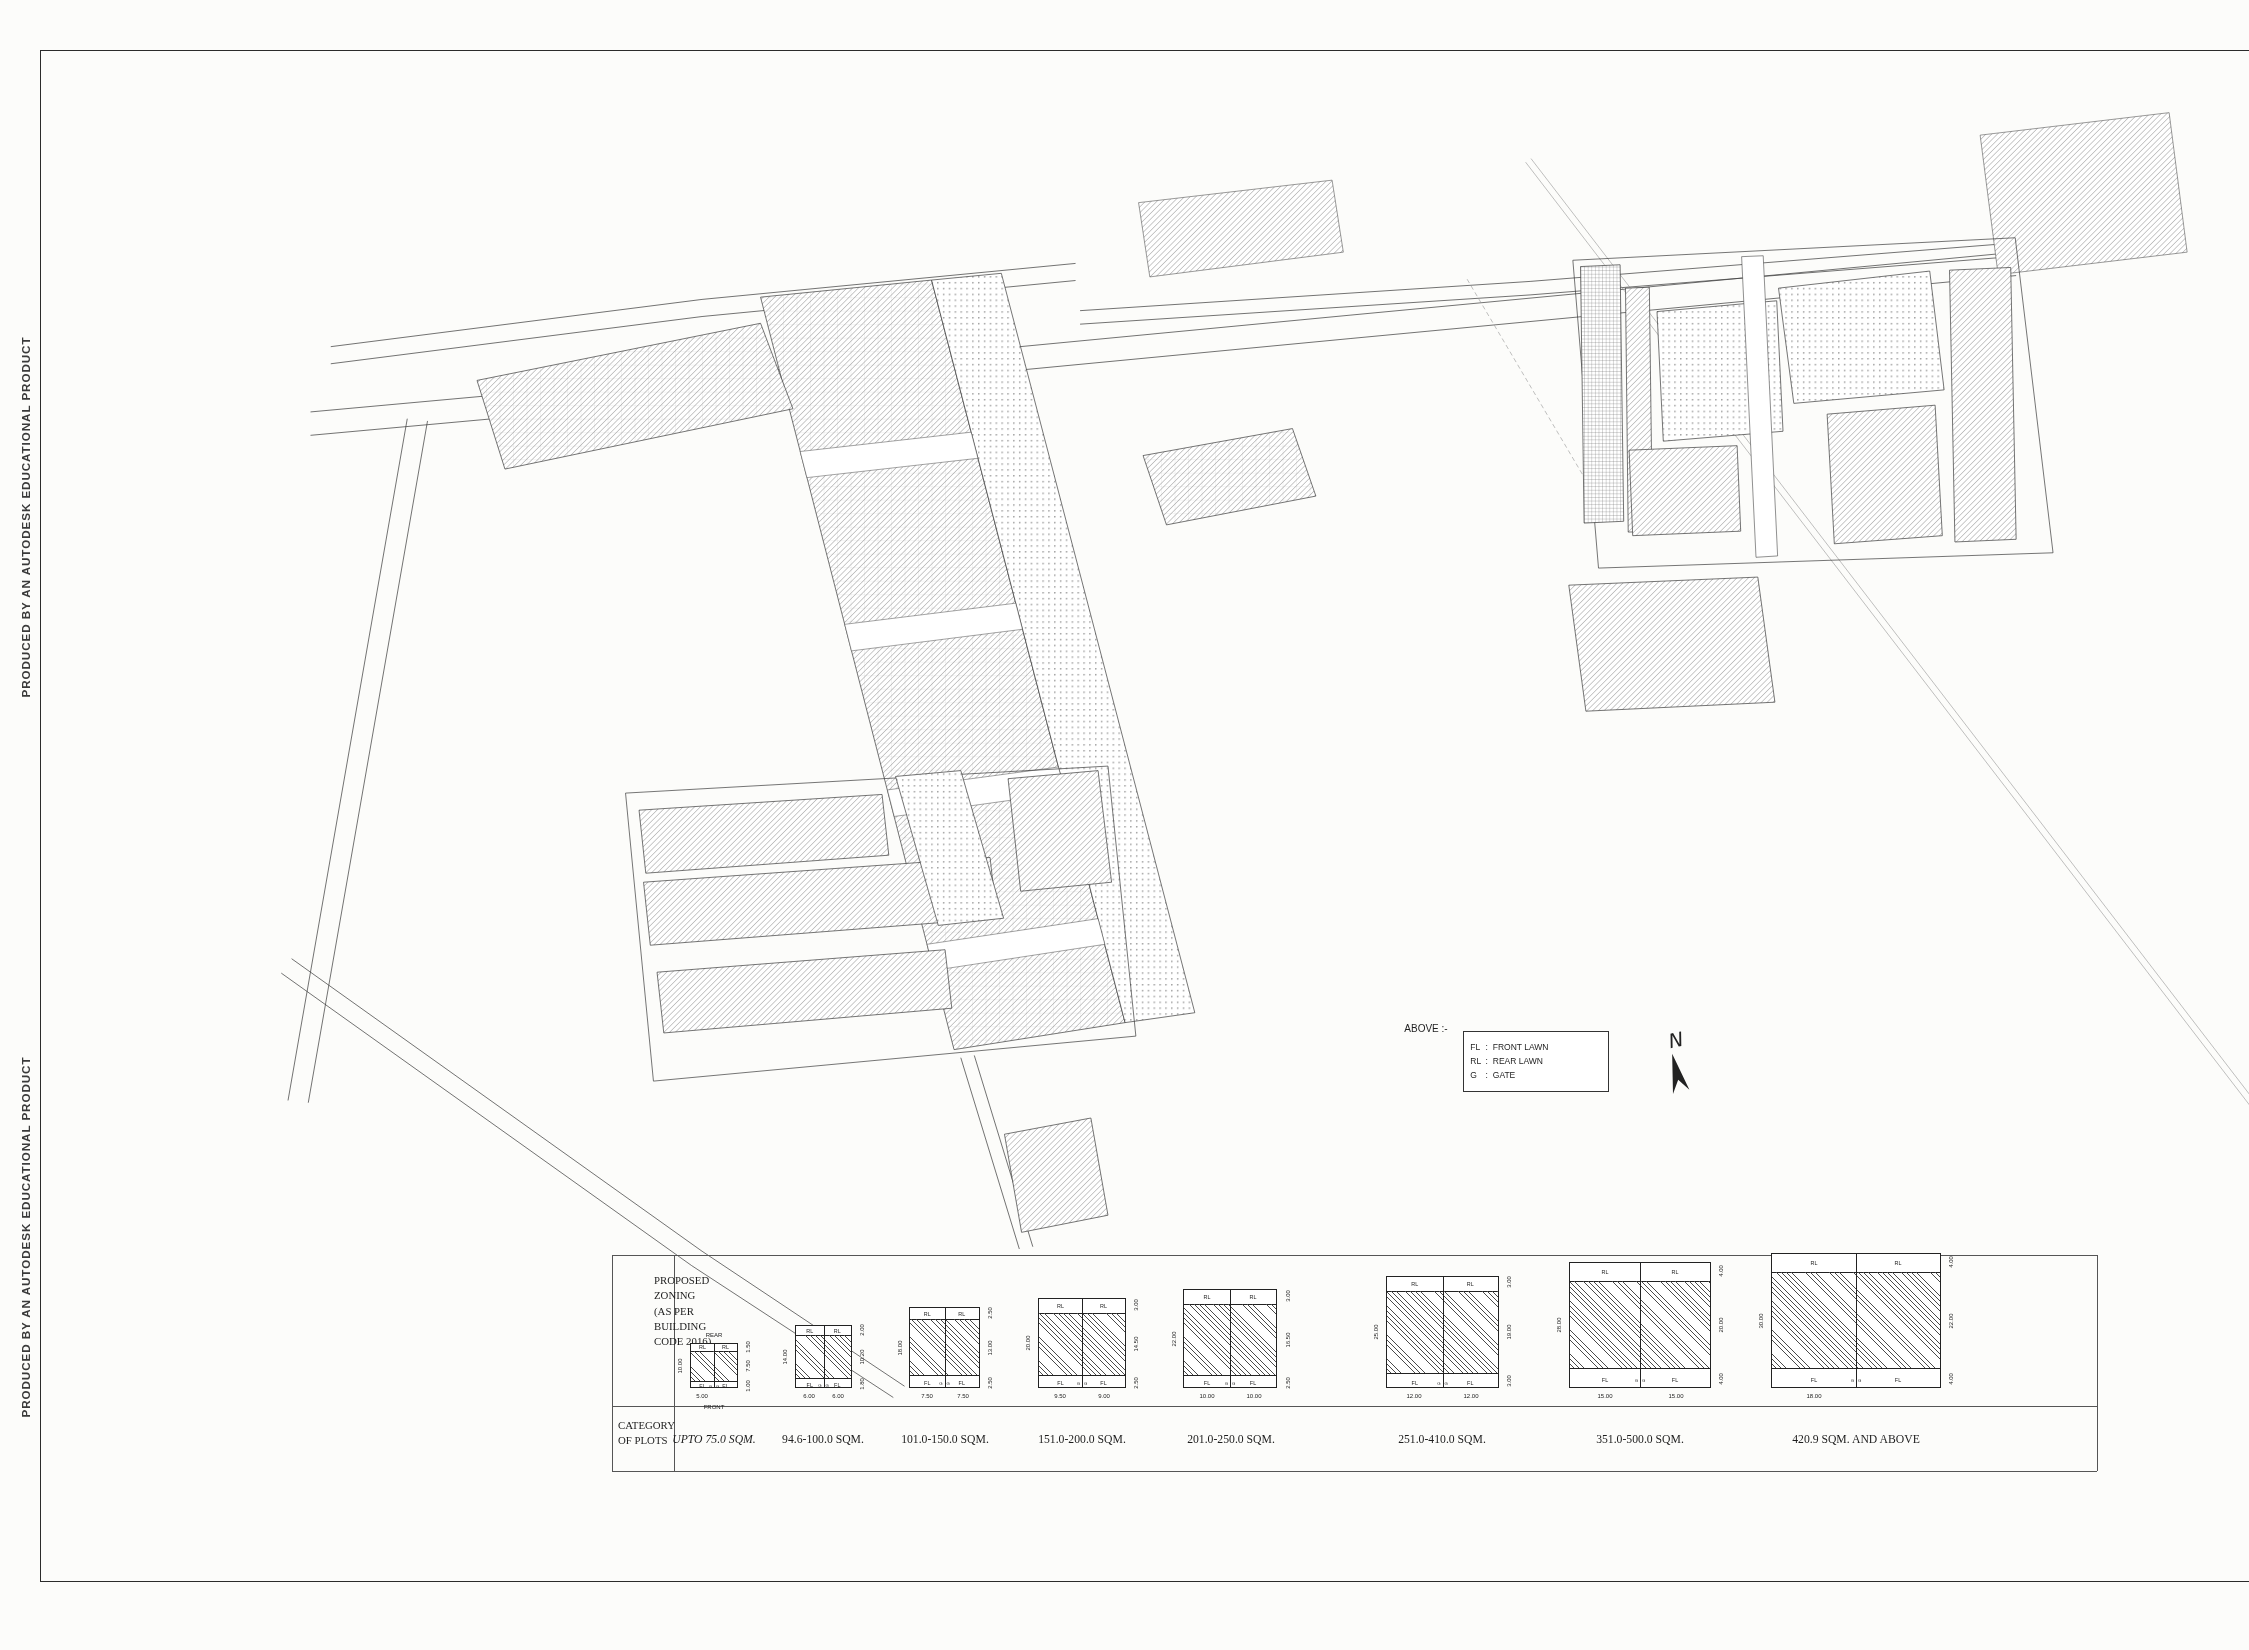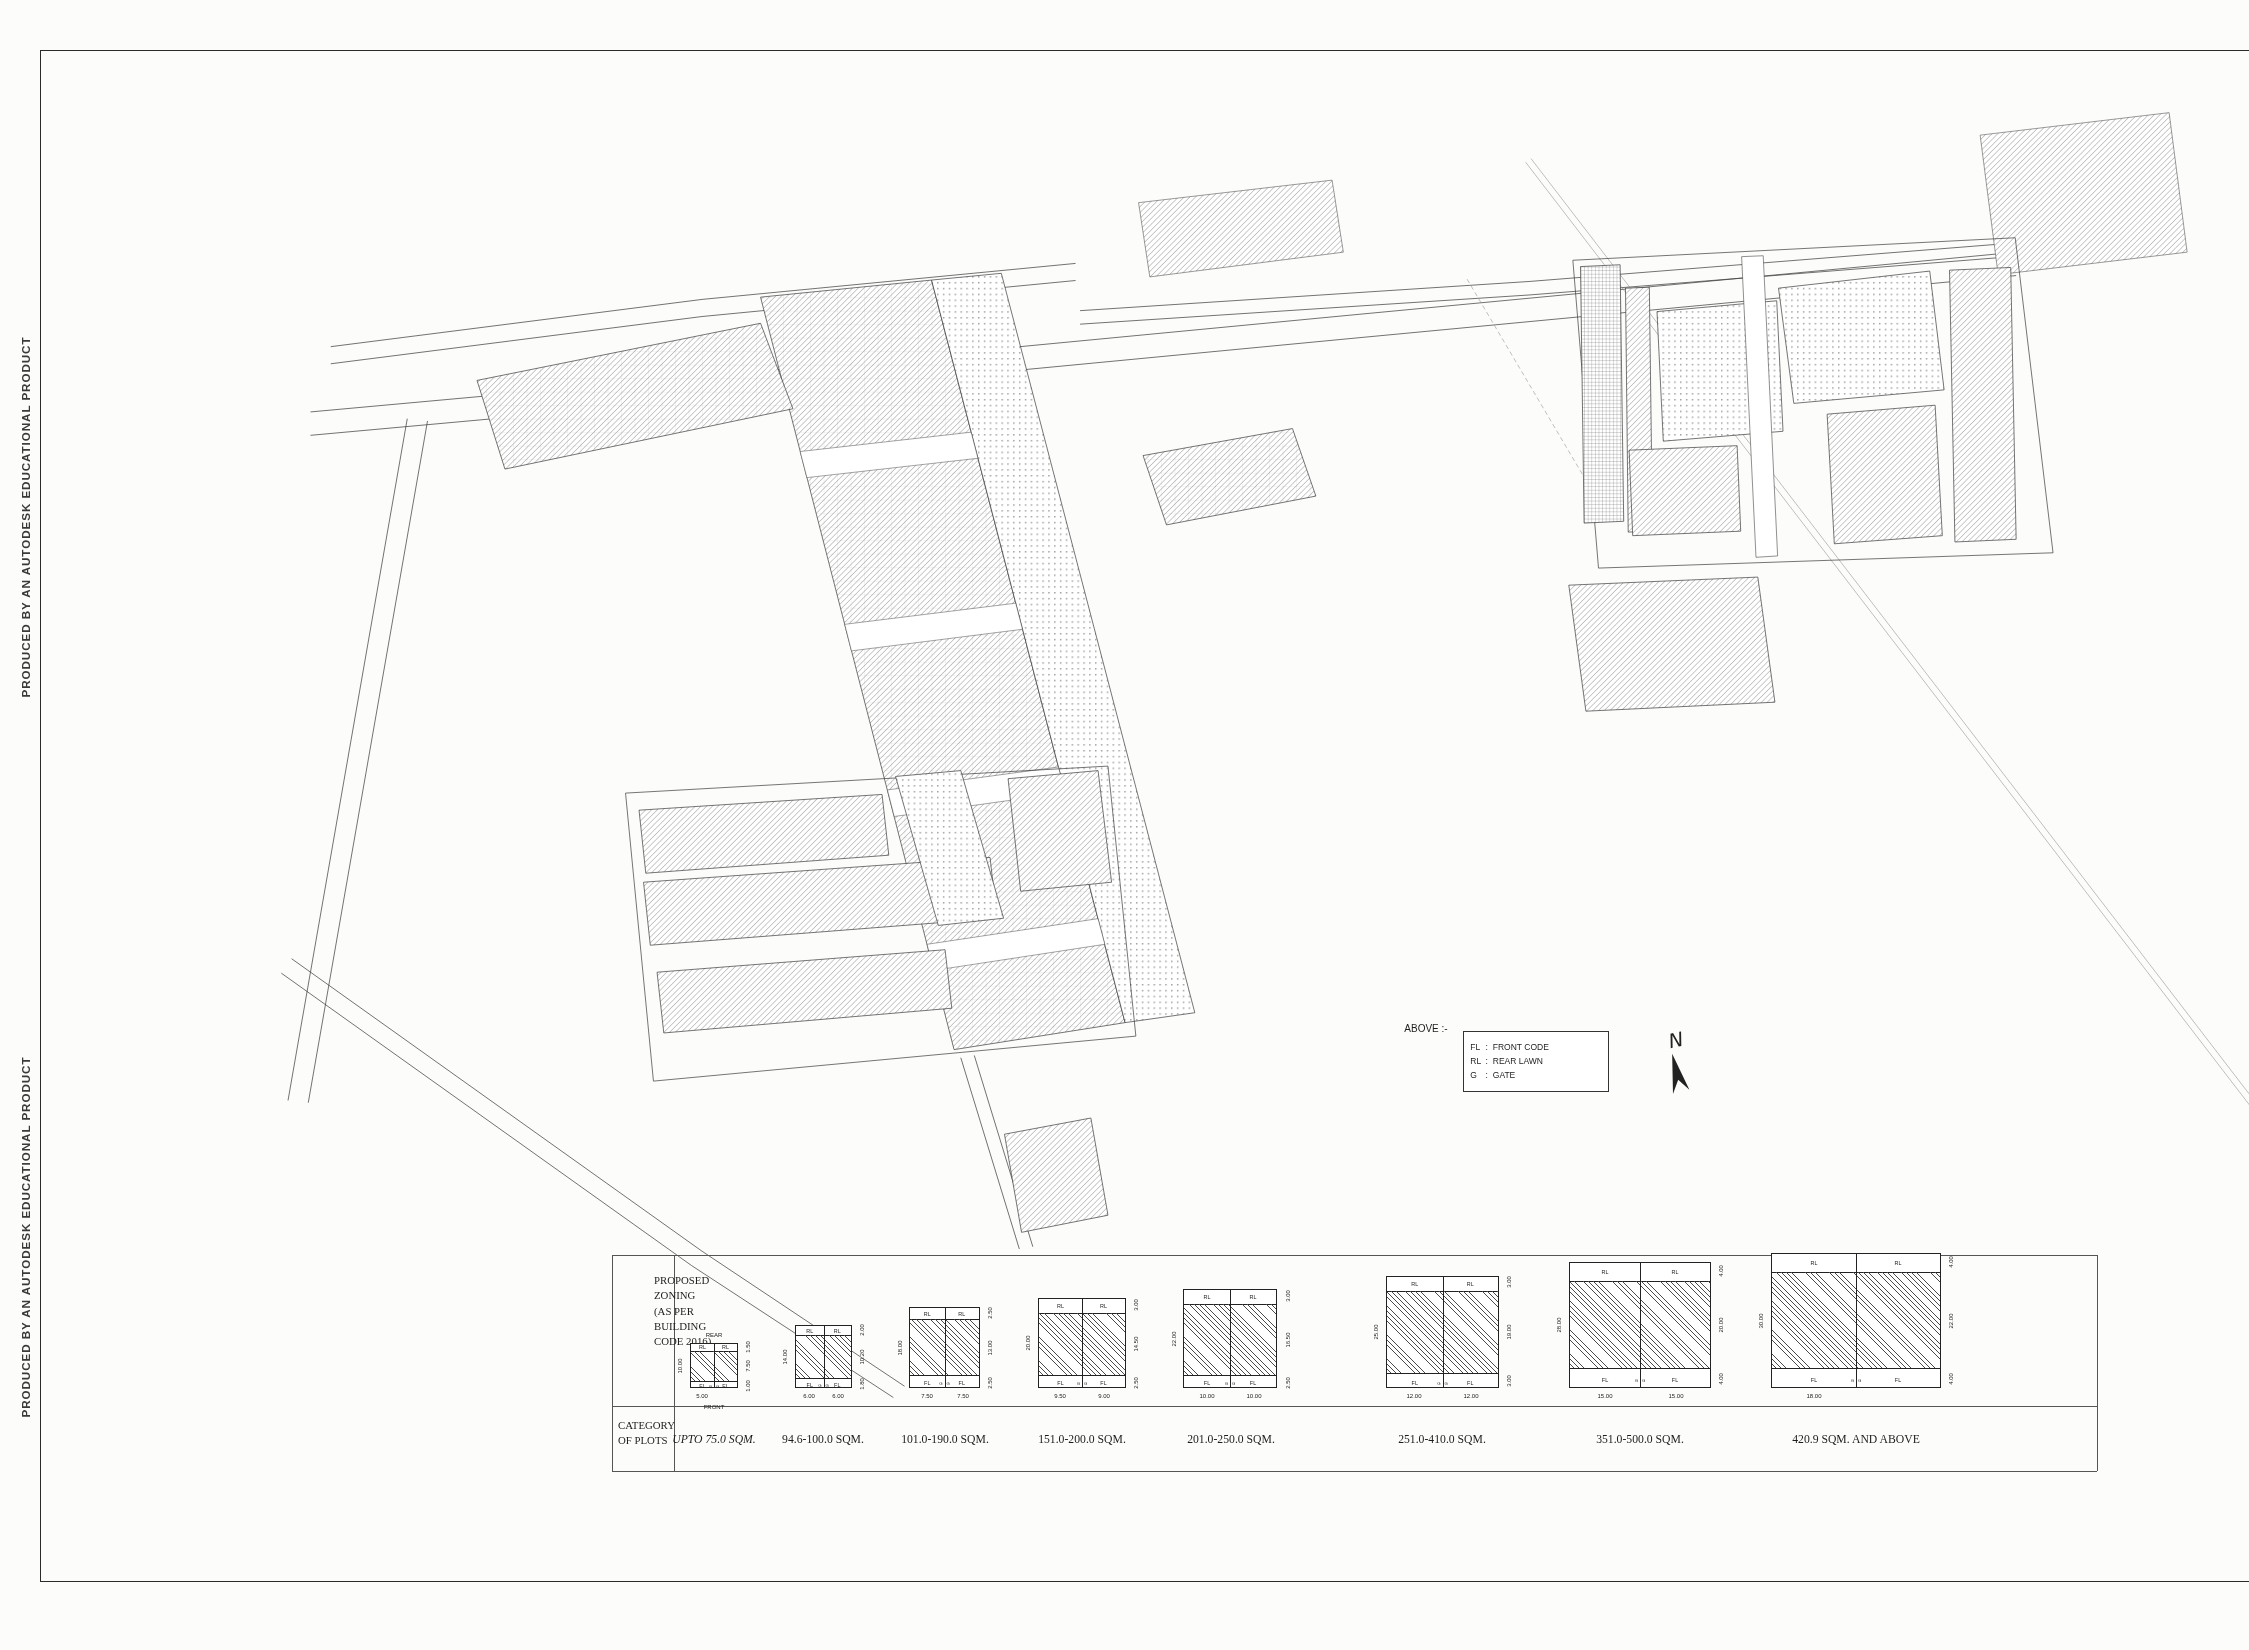"FRONT CODE" span { text: CODE -> LAWN }
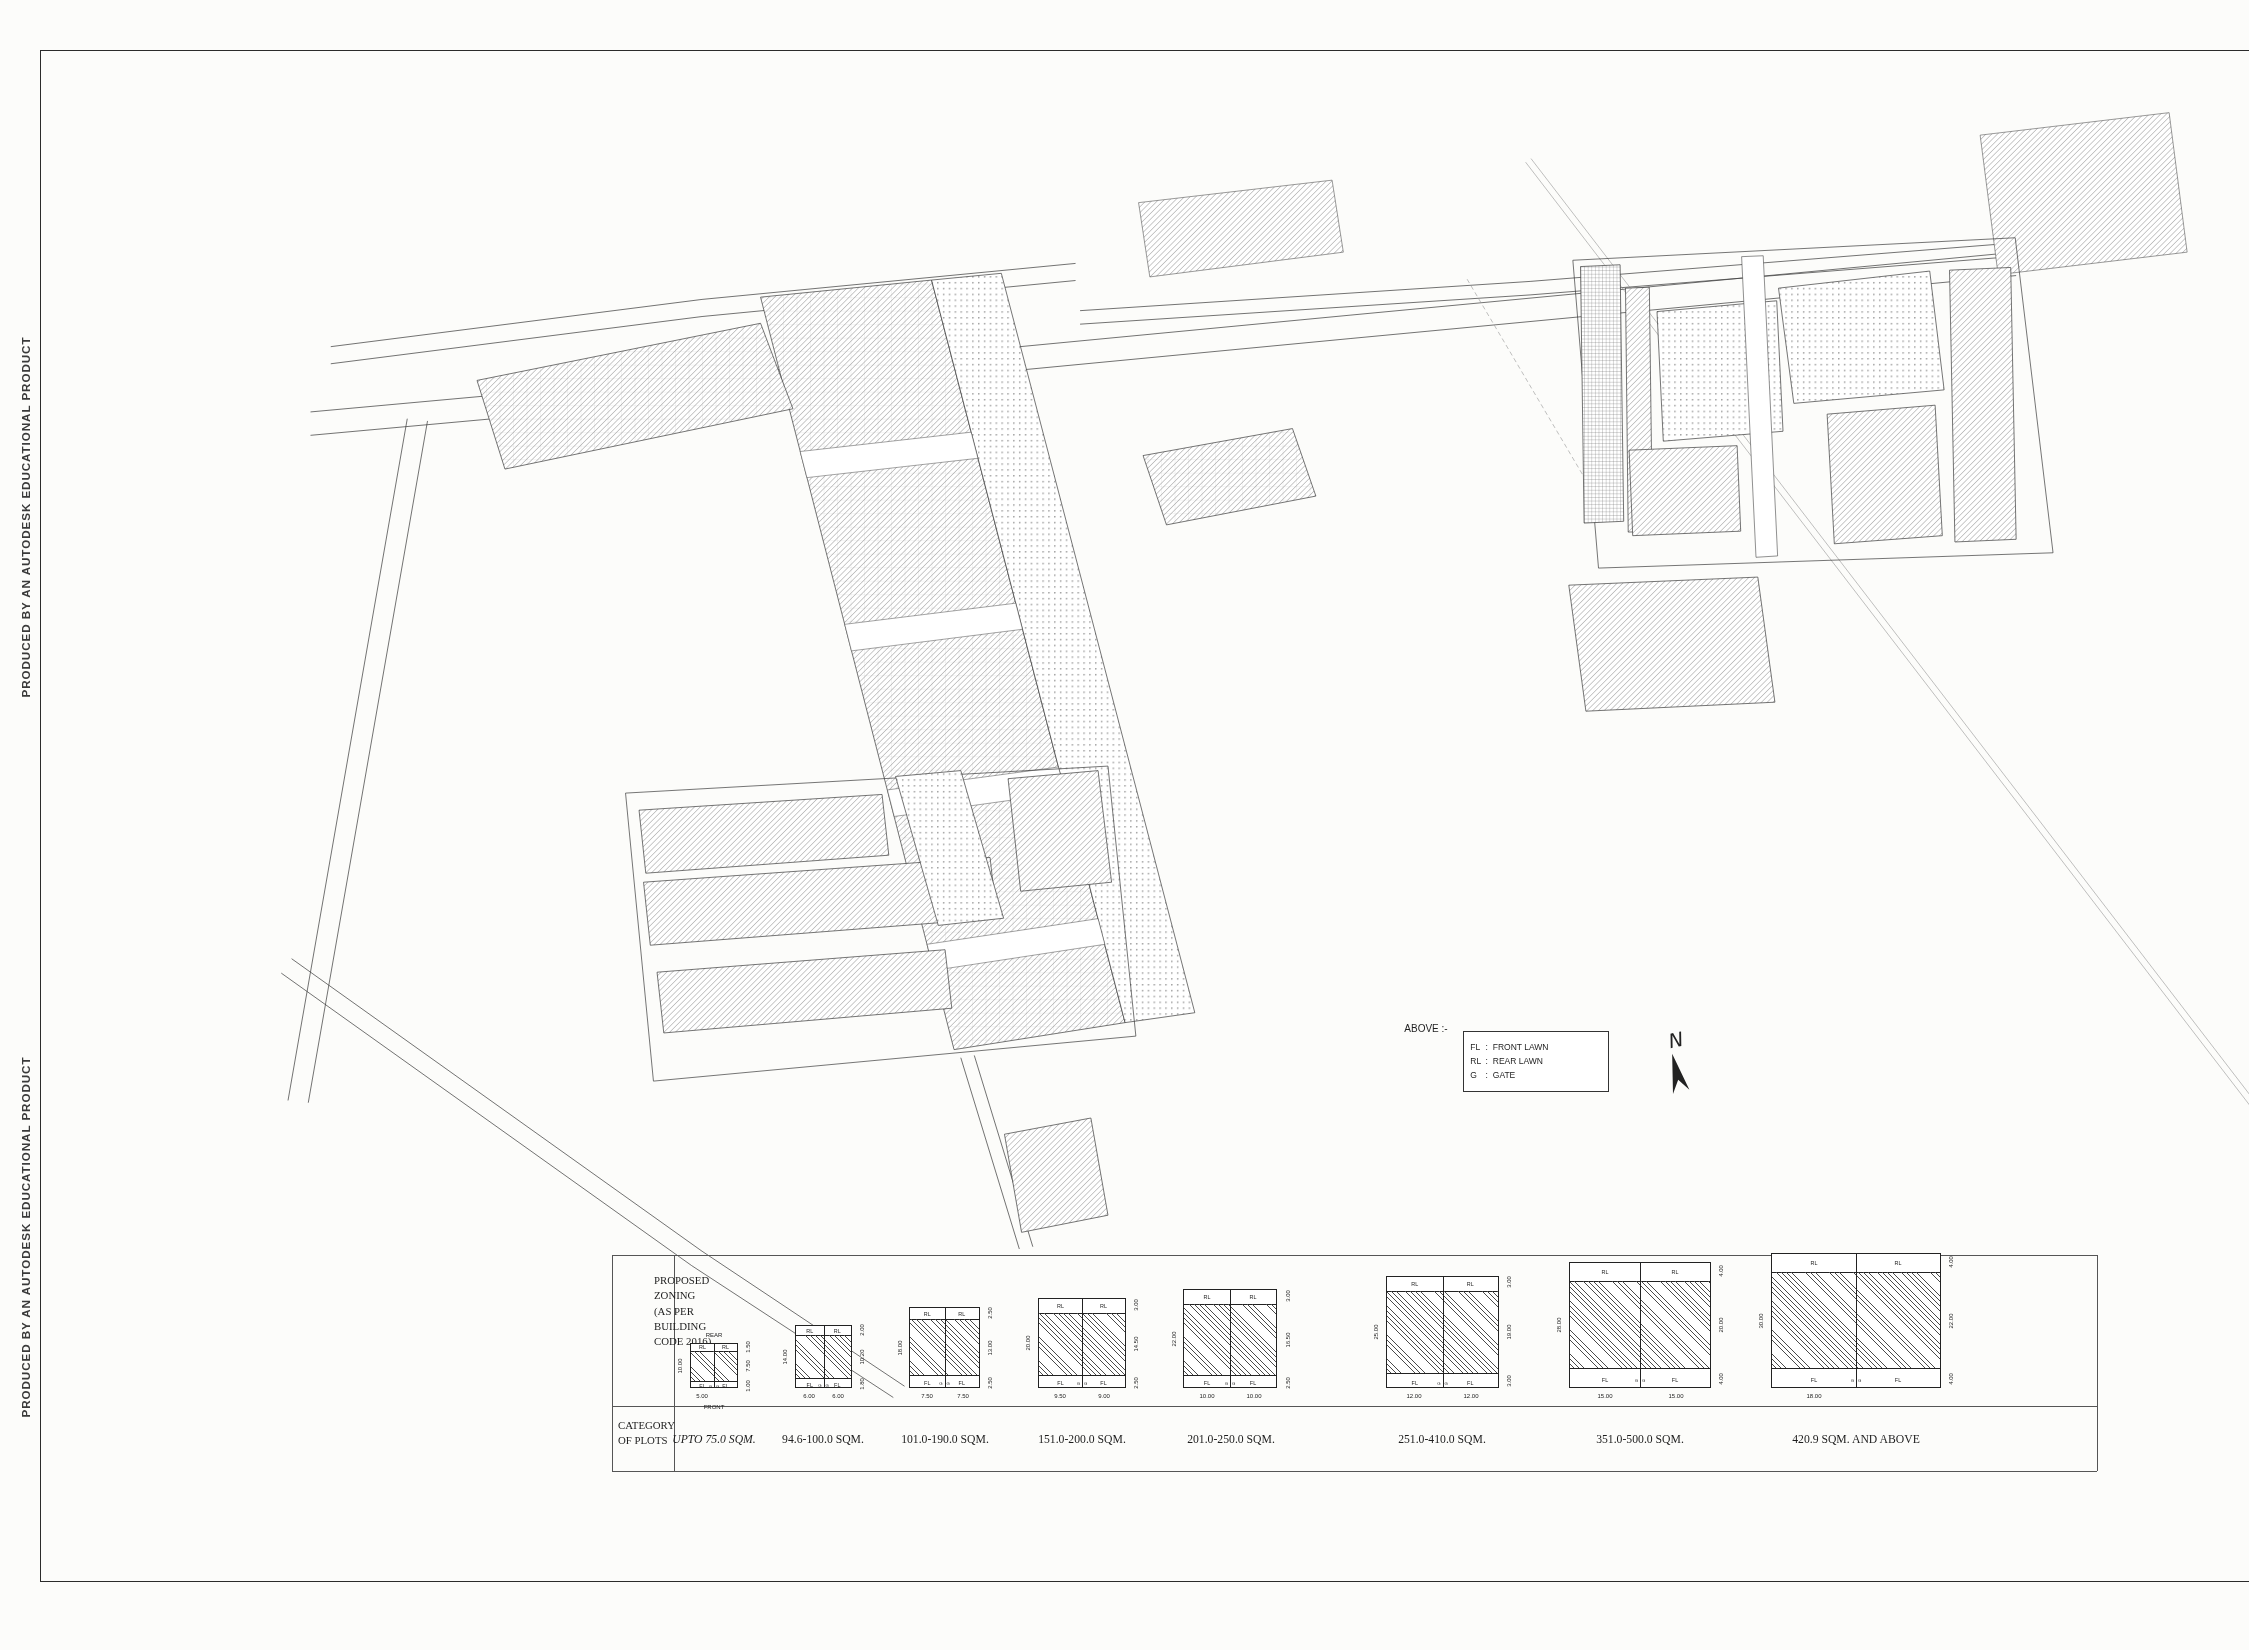"101.0-190.0 SQM." div.cat-name { text: 101.0-190.0 -> 101.0-150.0 }
